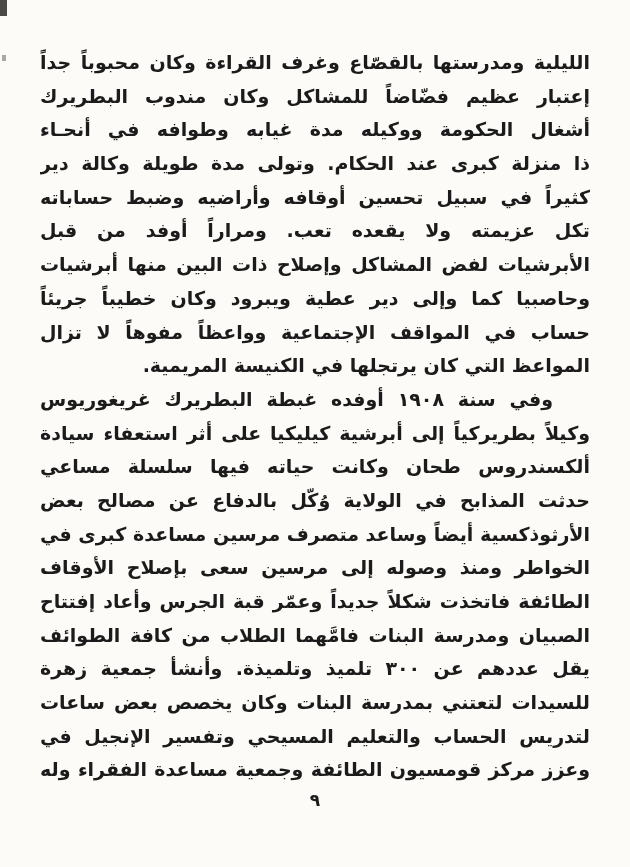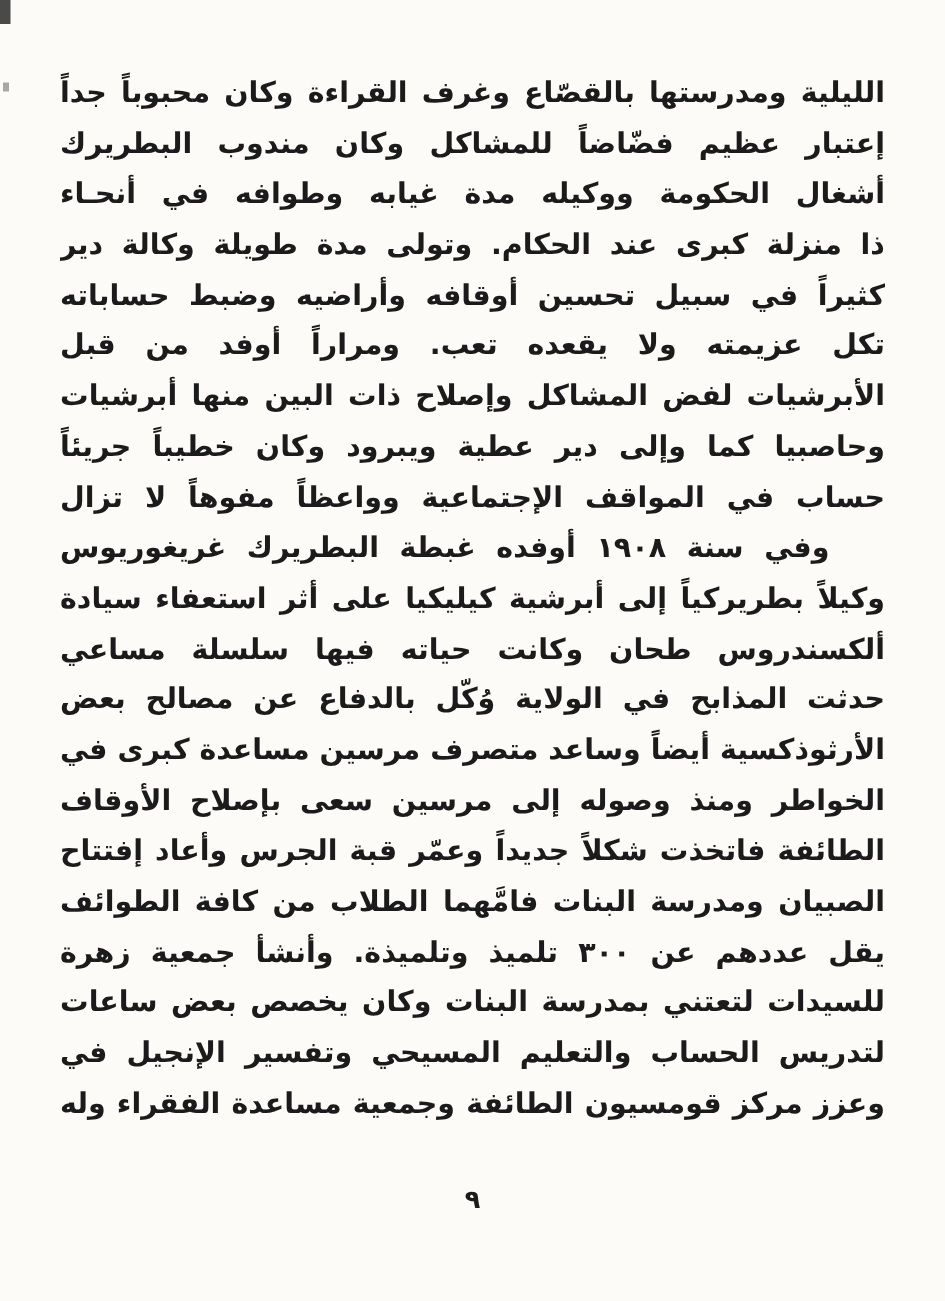"المواعظ التي كان يرتجلها في" div.line { html: none -> <div>المواعظ التي كان يرتجلها في الكنيسة المريمية.</div> }
